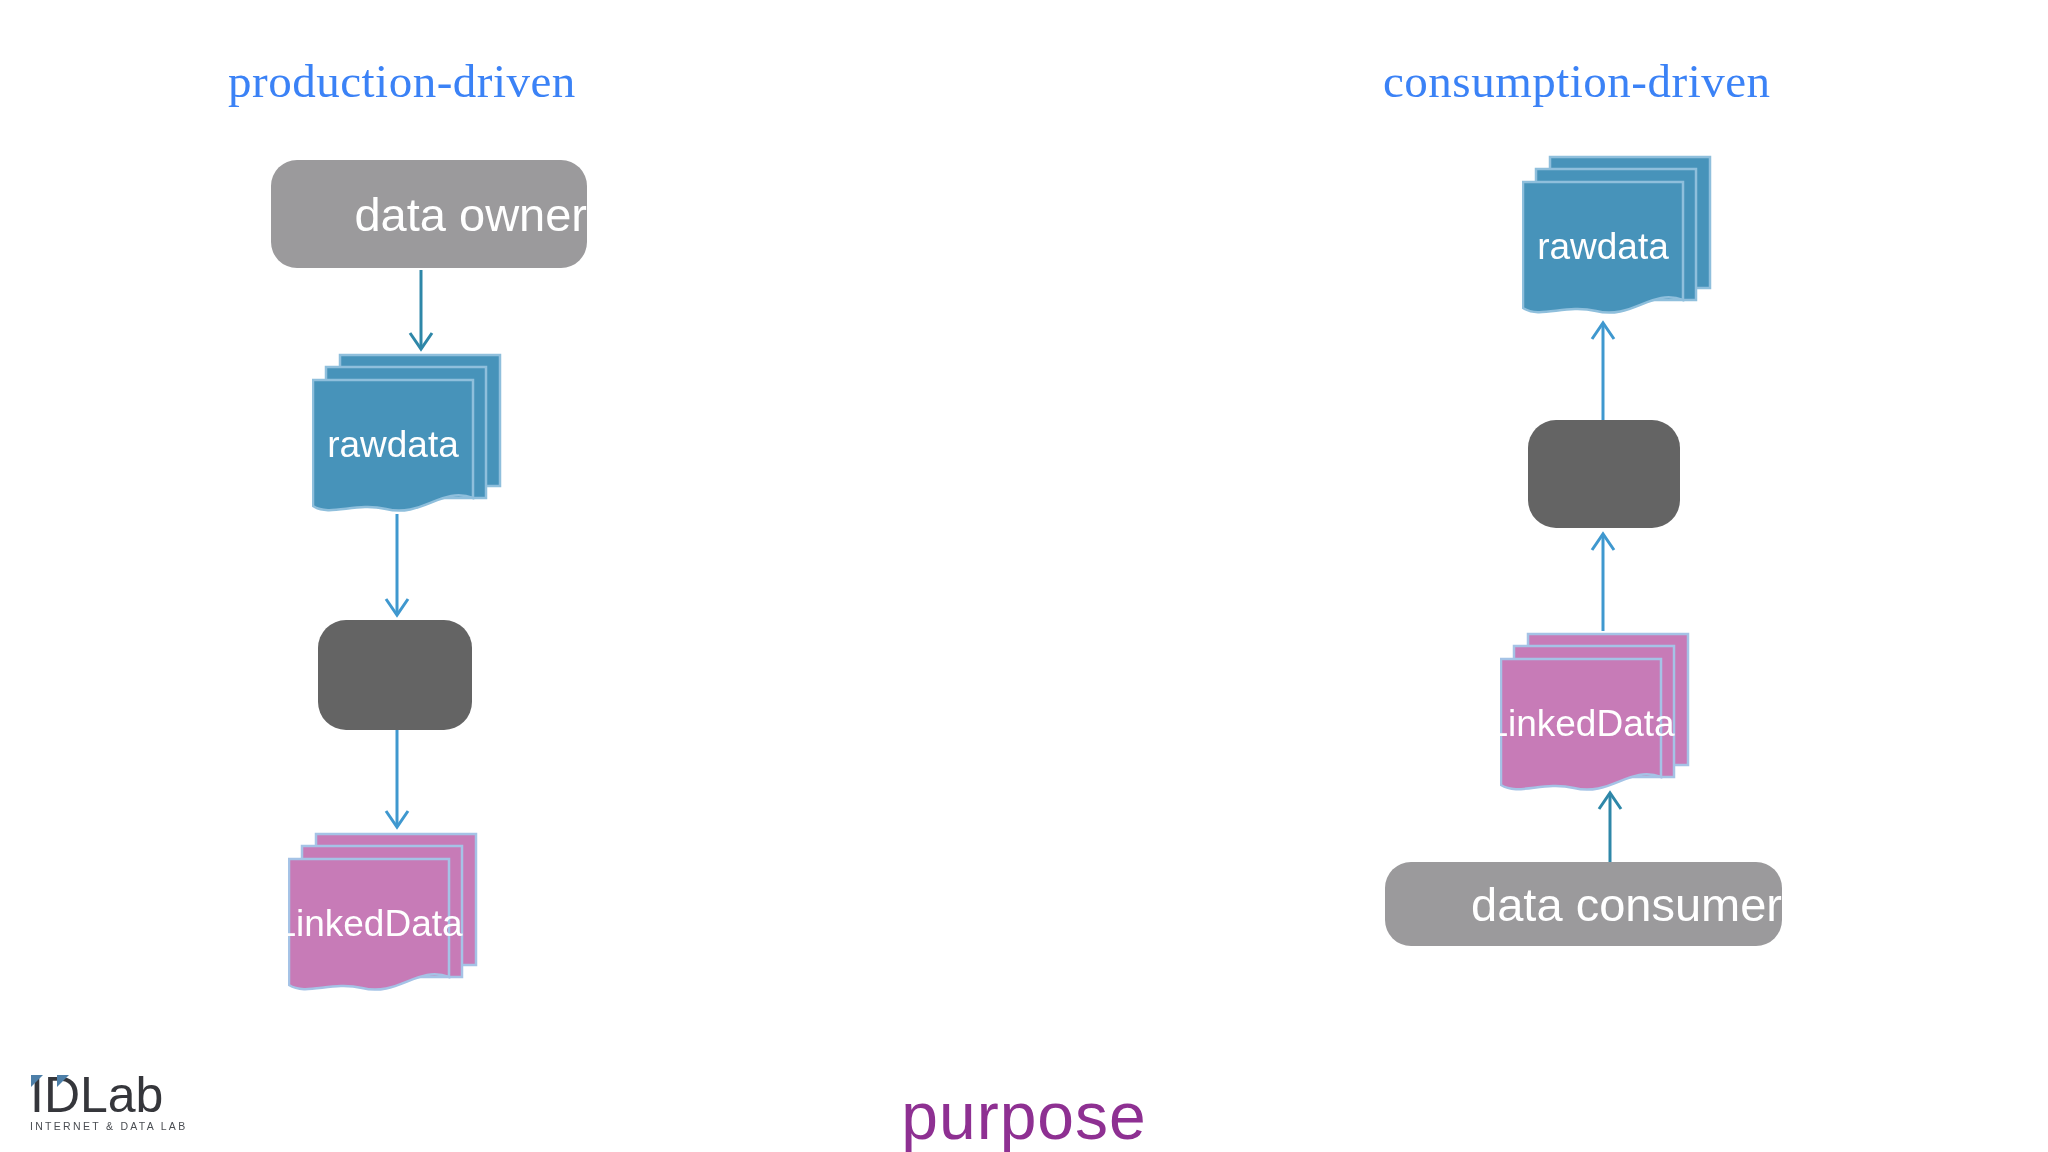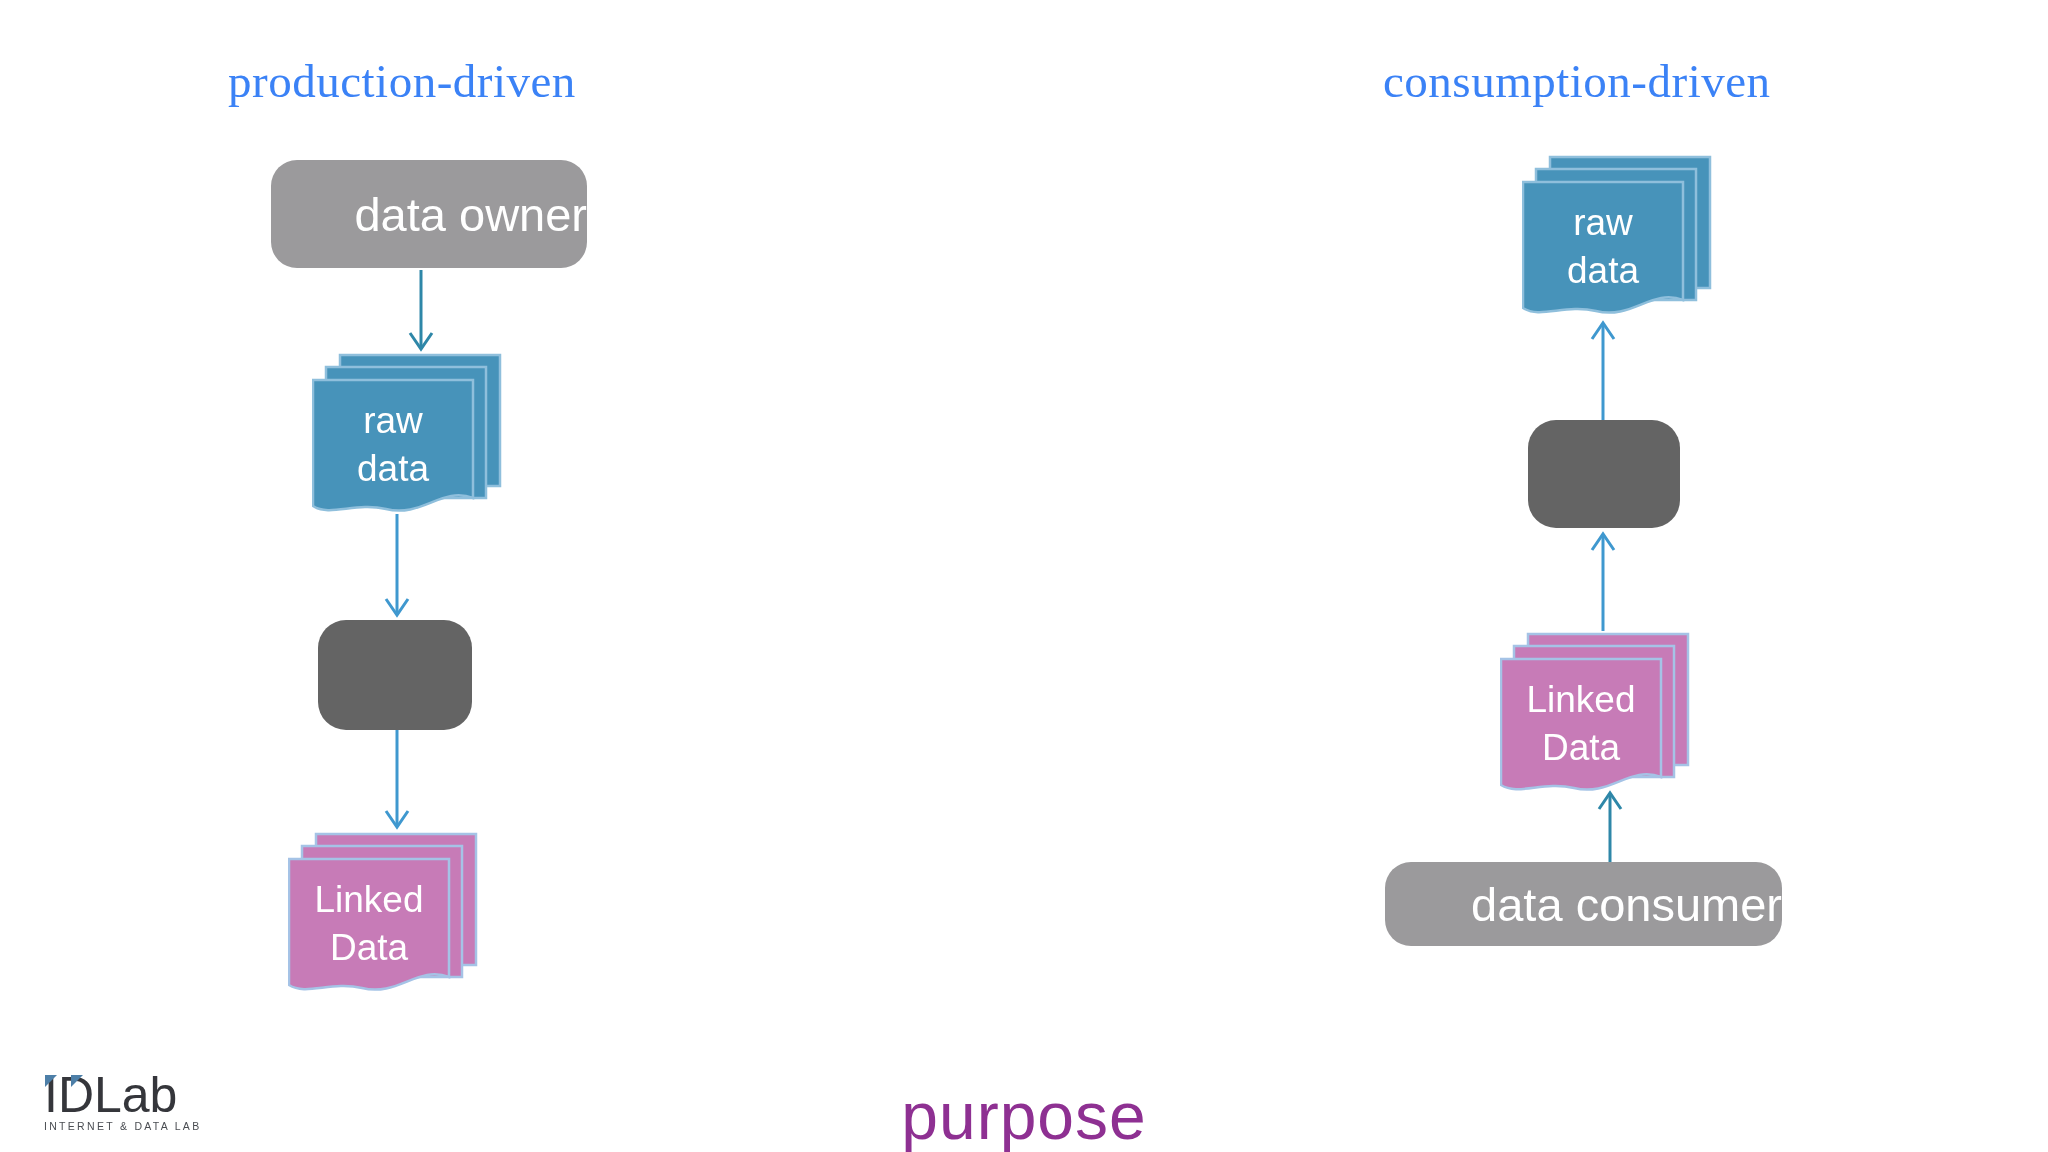"raw" .doc-label { flex-direction: column -> row }
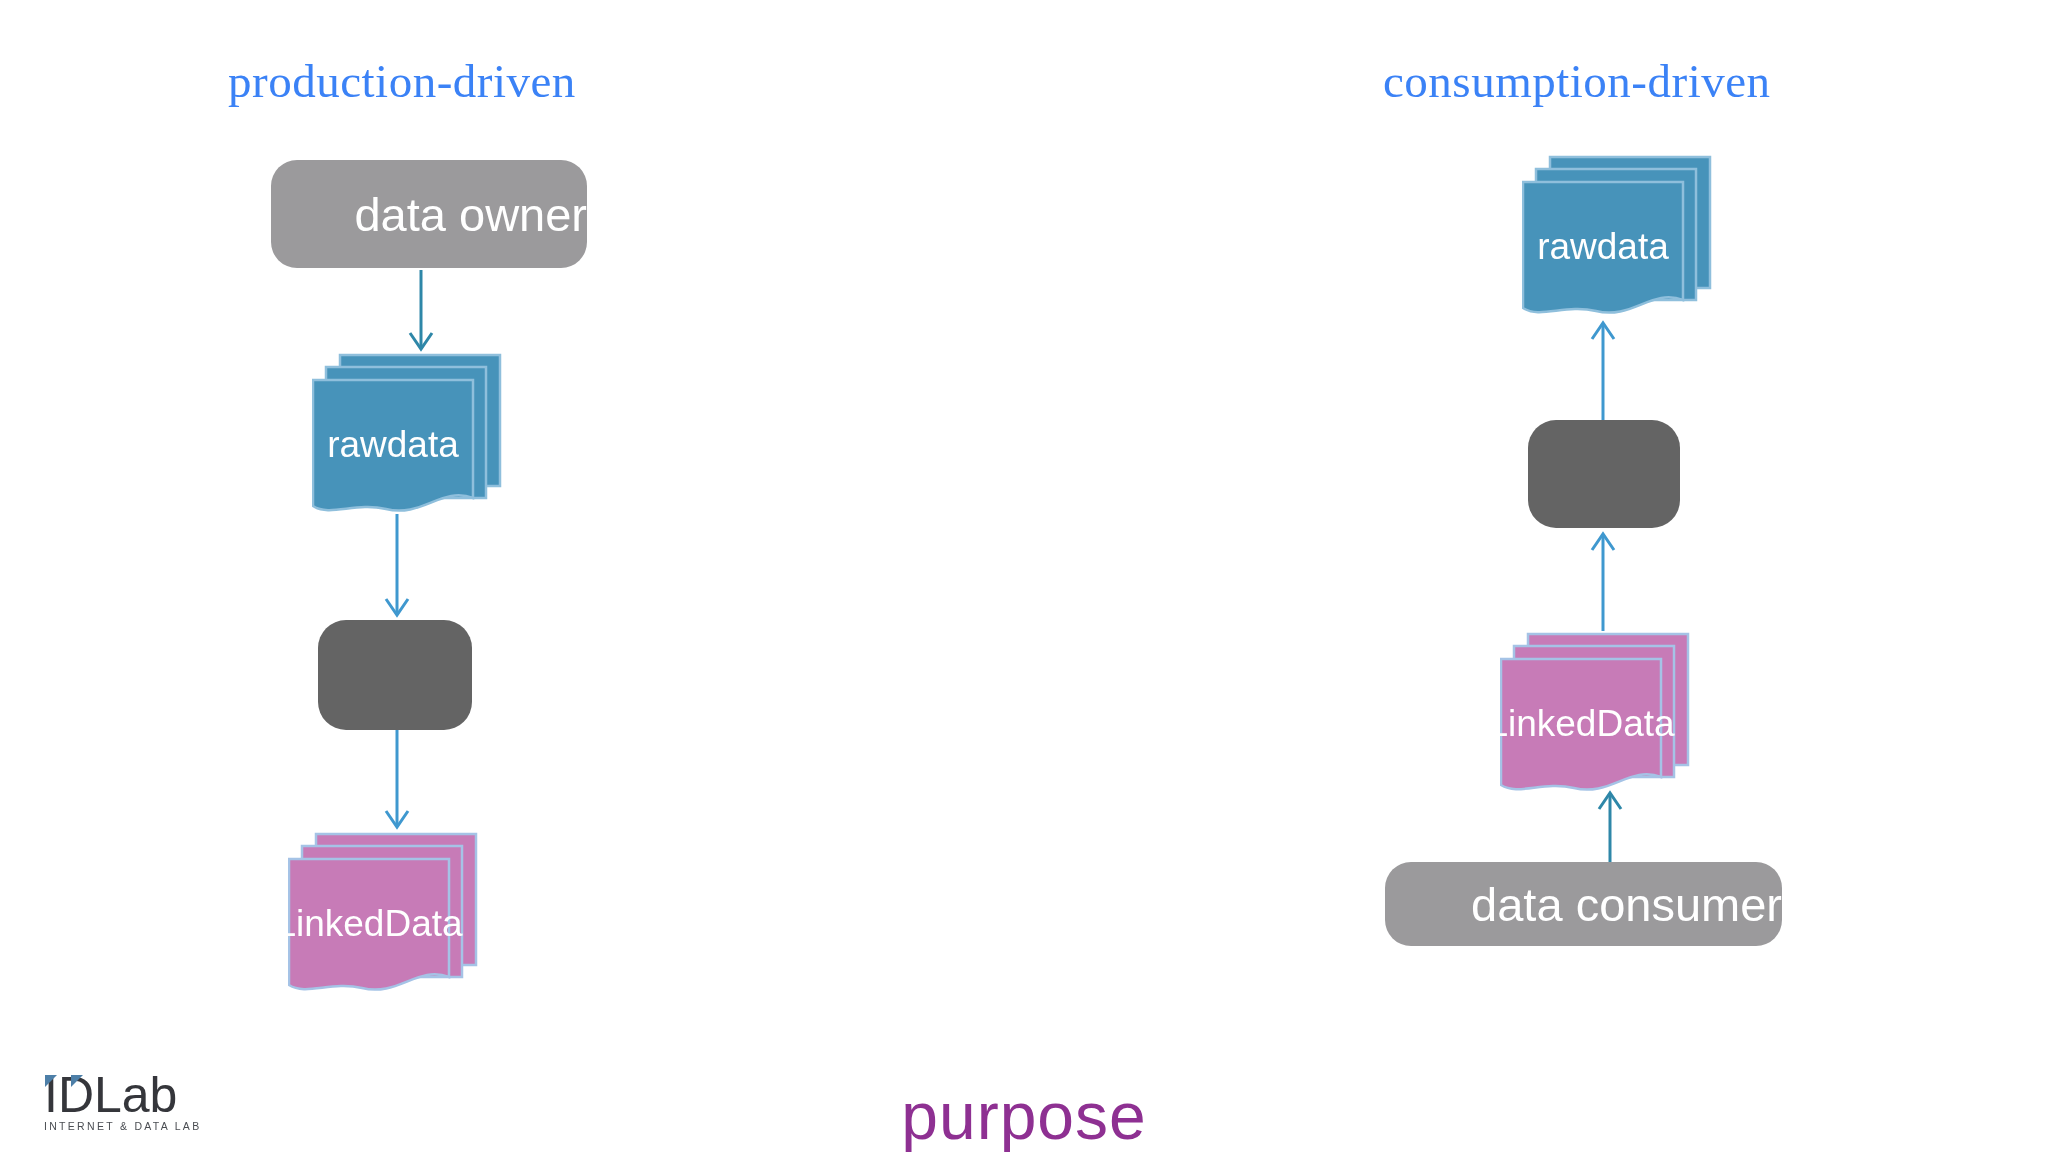"IDLab" .logo { left: 44px -> 30px }
